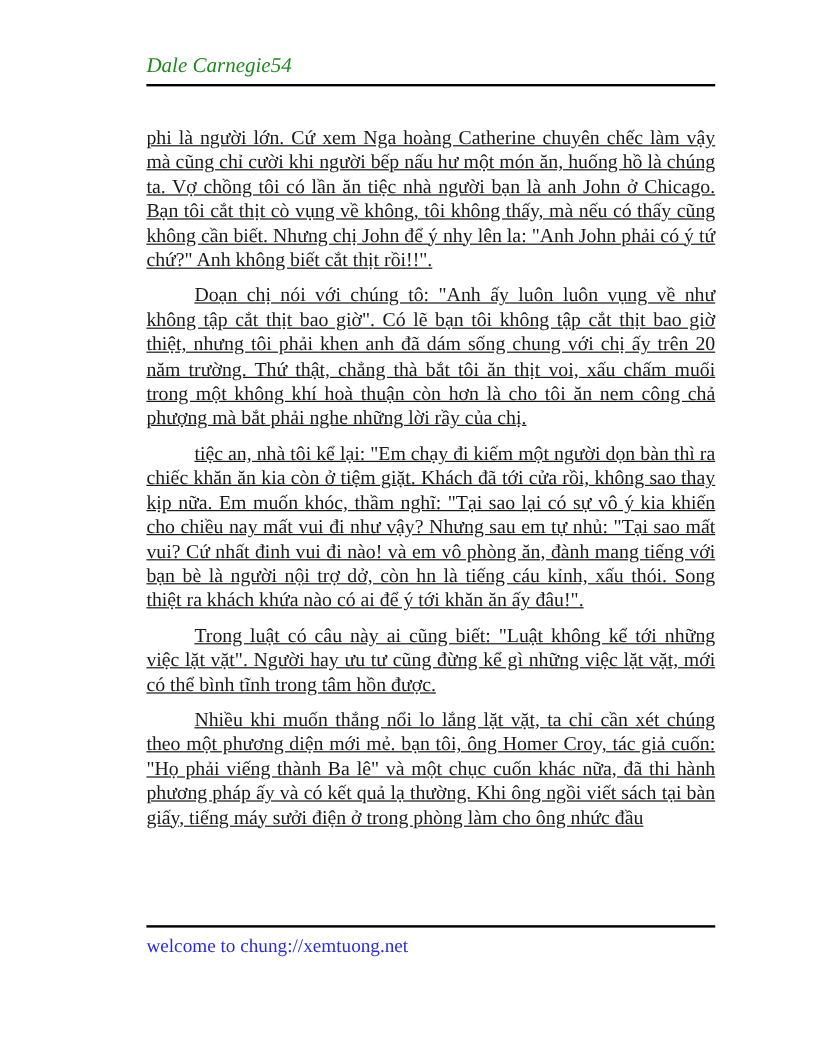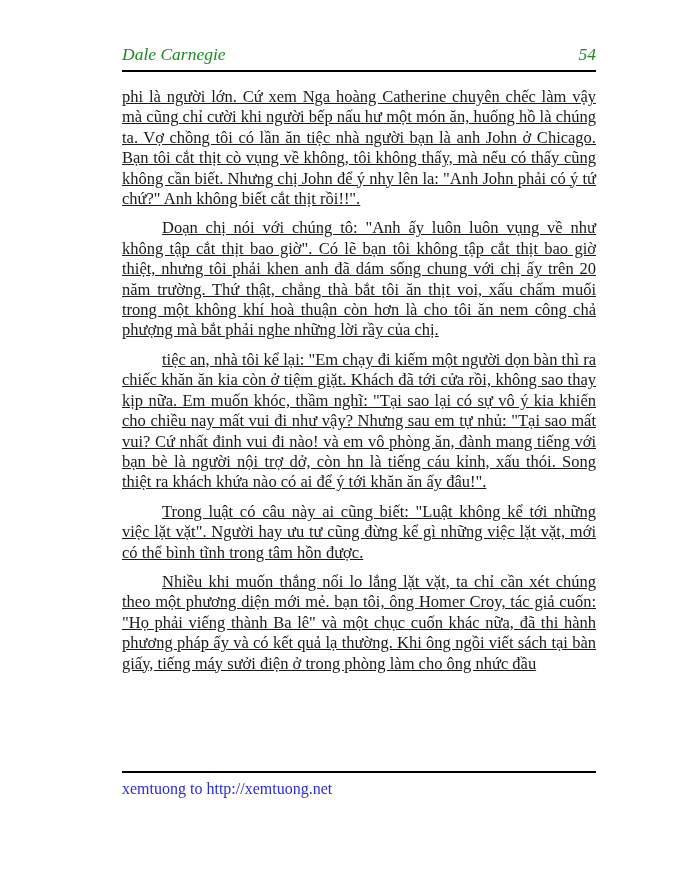"Dale Carnegie" .page-header { justify-content: space-between -> none; margin-bottom: 15px -> 33px }
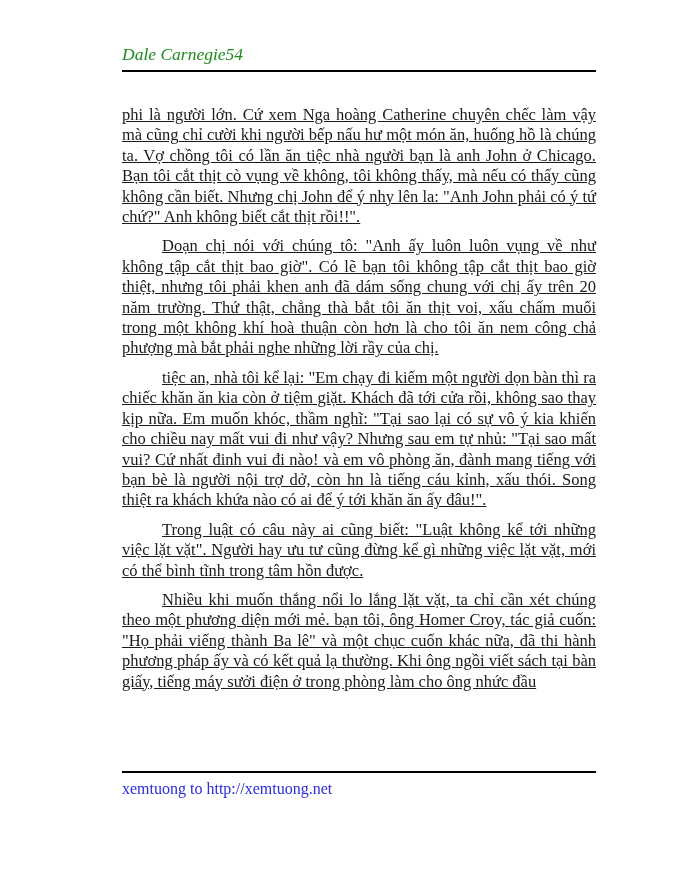"xemtuong to http://xemtuong.net" span.footer-link { text: xemtuong to http://xemtuong.net -> welcome to chung://xemtuong.net }
